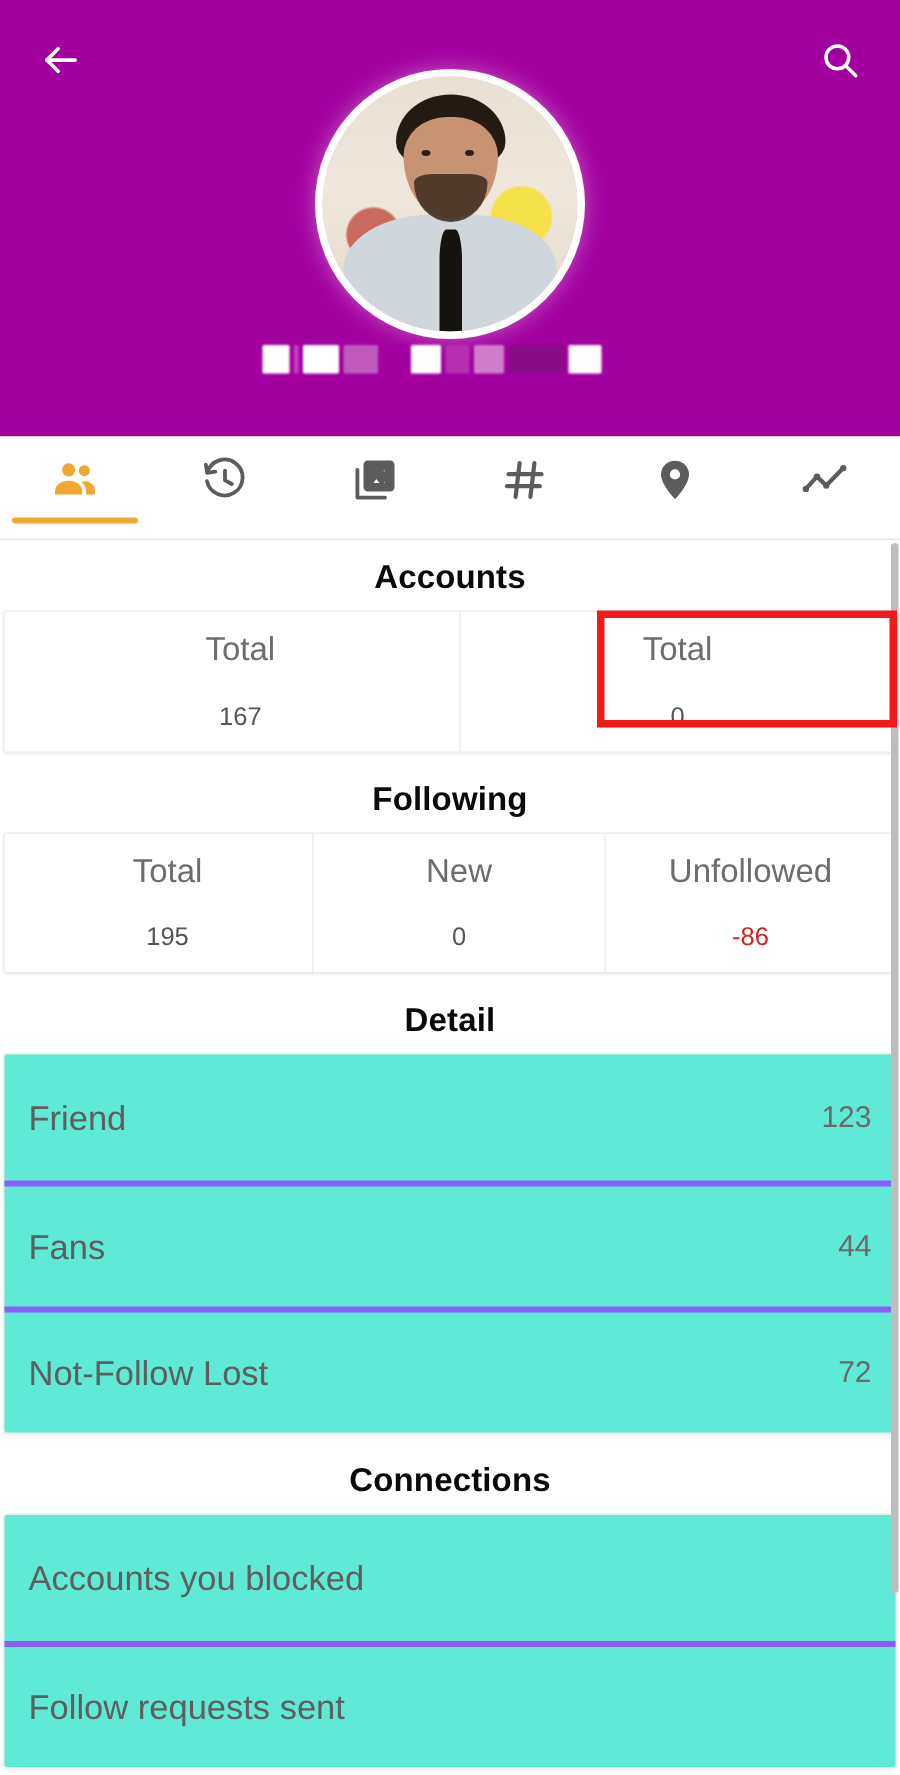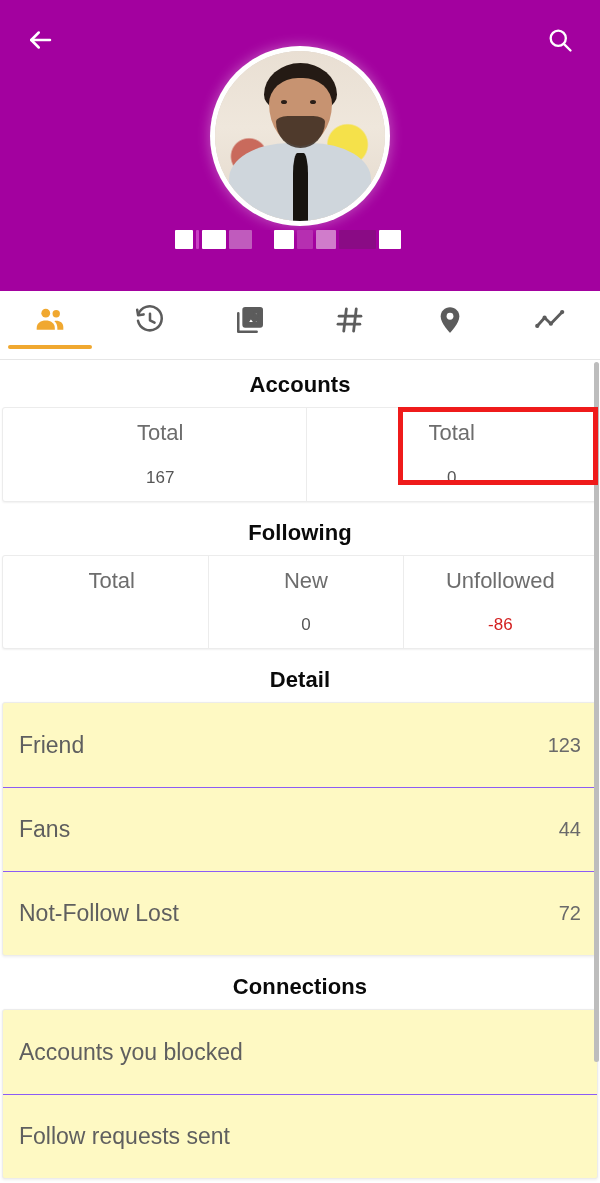"195" div.stat-value { html: none -> <div>195</div> }
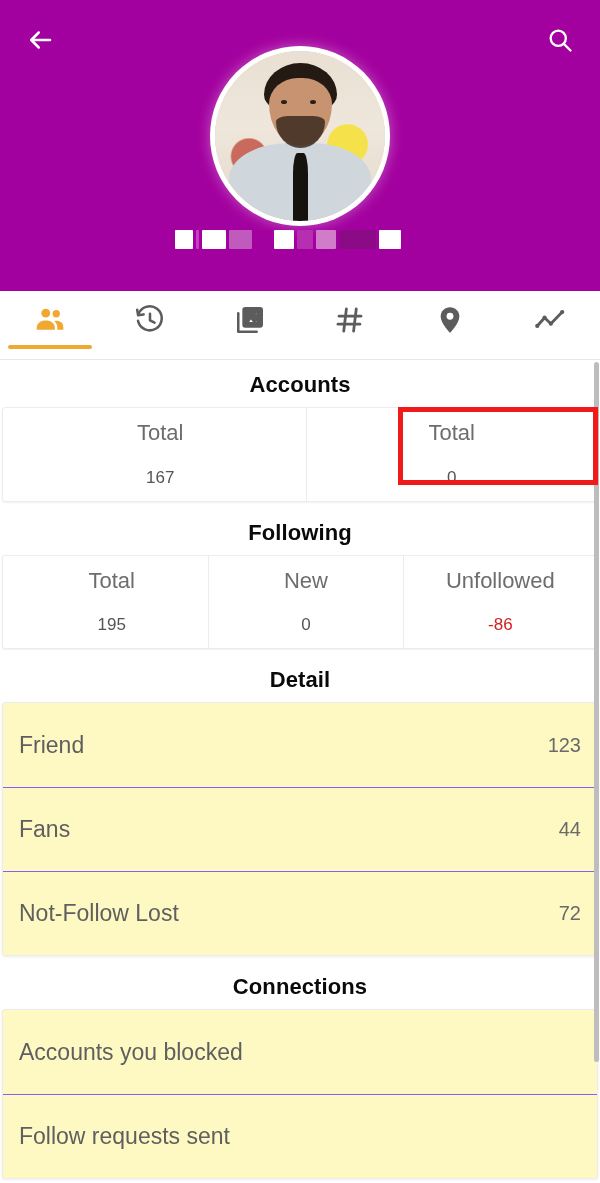"Friend" .list-card { background: #fef9c3 -> #5eead4 }
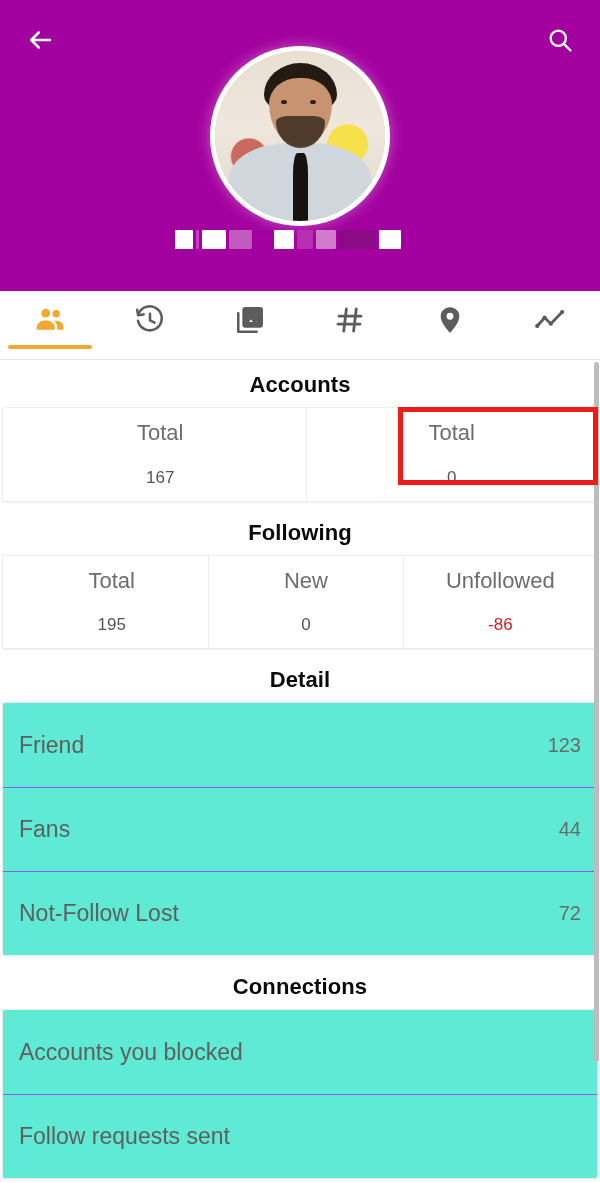"Fans" .list-row + .list-row { border-top: 1px solid #8b5cf6 -> 4px solid #8b5cf6 }
